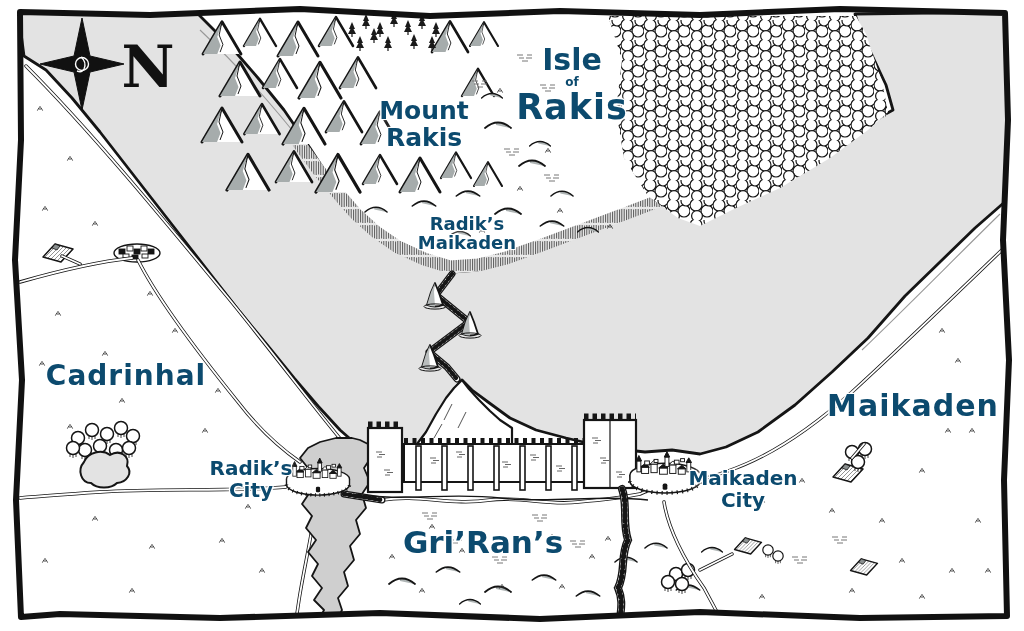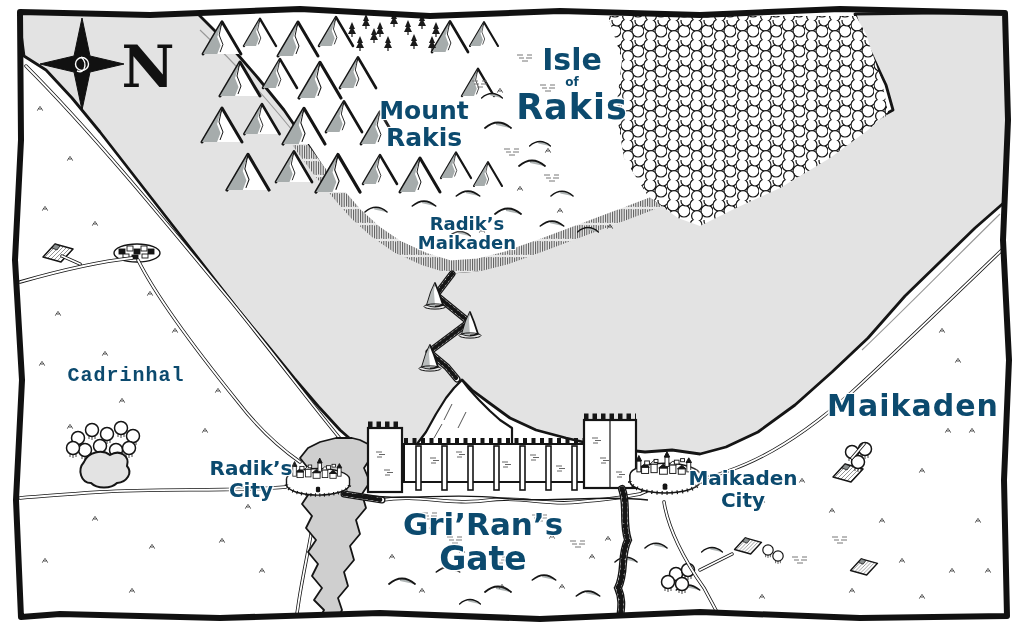"Cadrinhal" .lbl-cadrinhal { font-family: Liberation Mono, monospace -> none; font-size: 20px -> 28px }
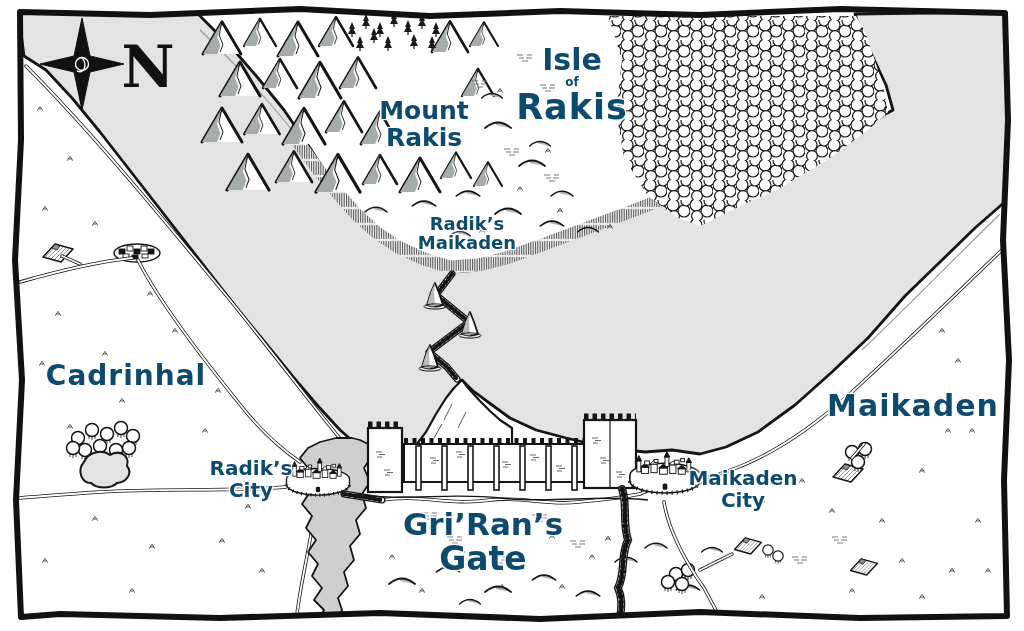"Gate" span.l2 { html: <span>Gate</span> -> none }
